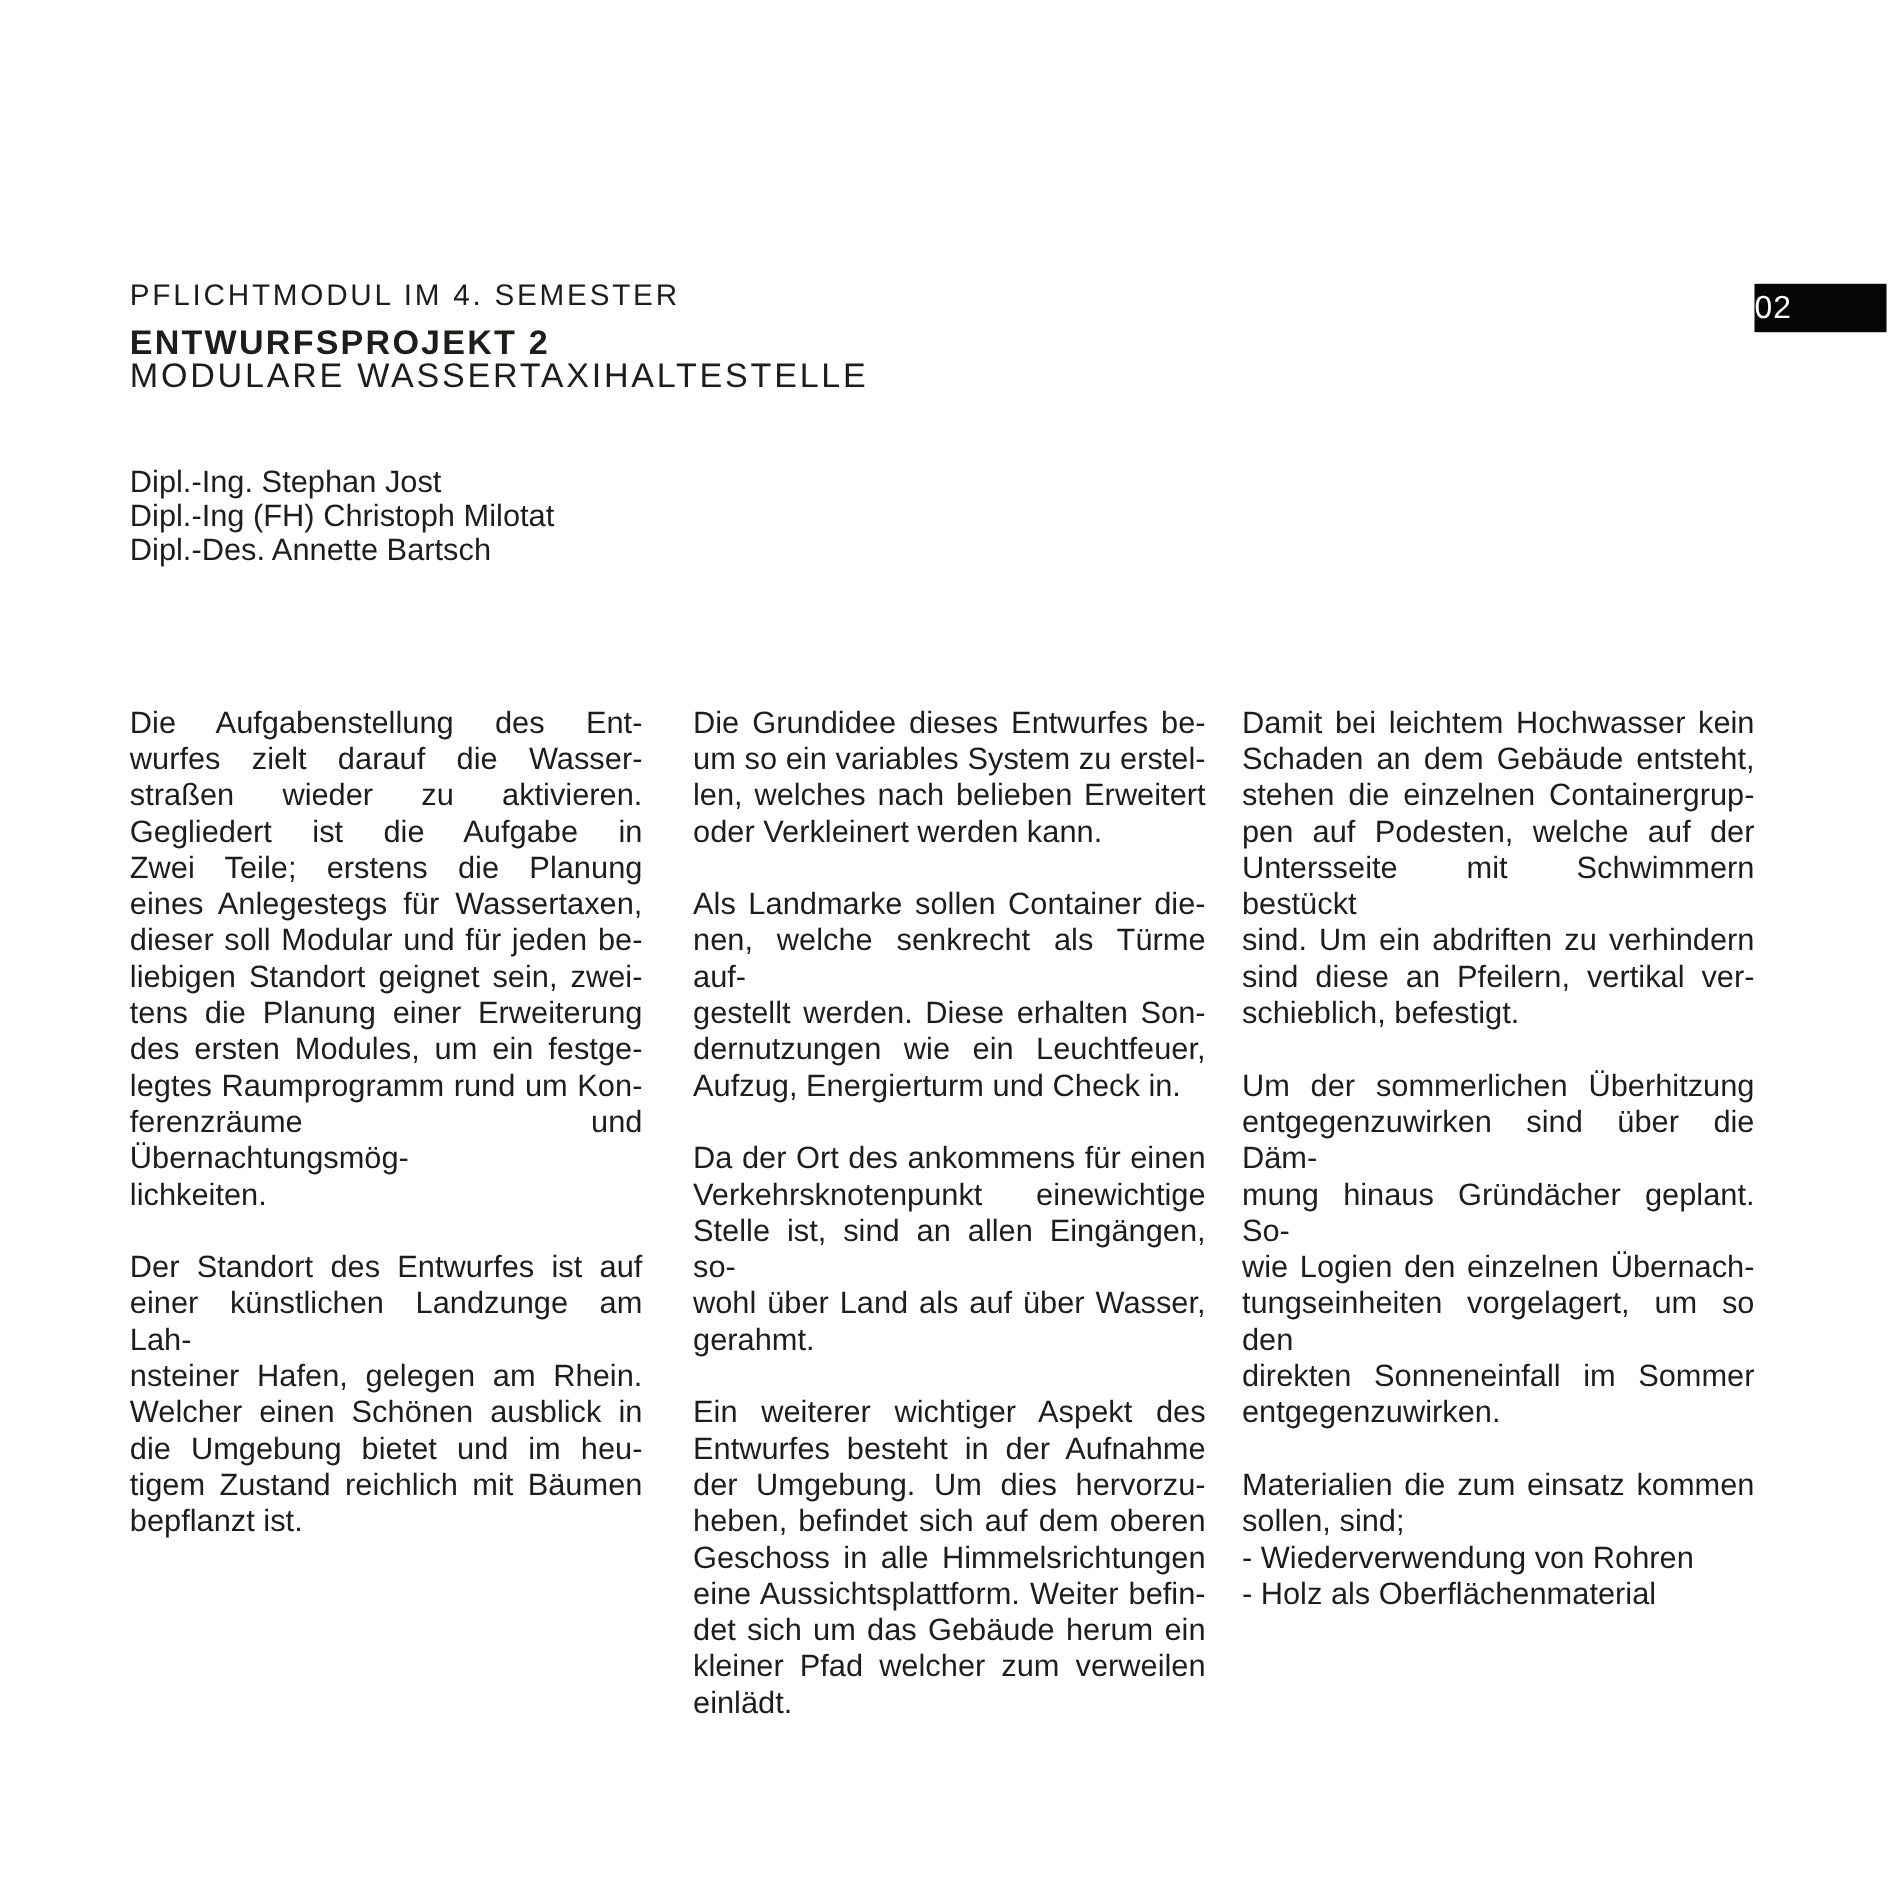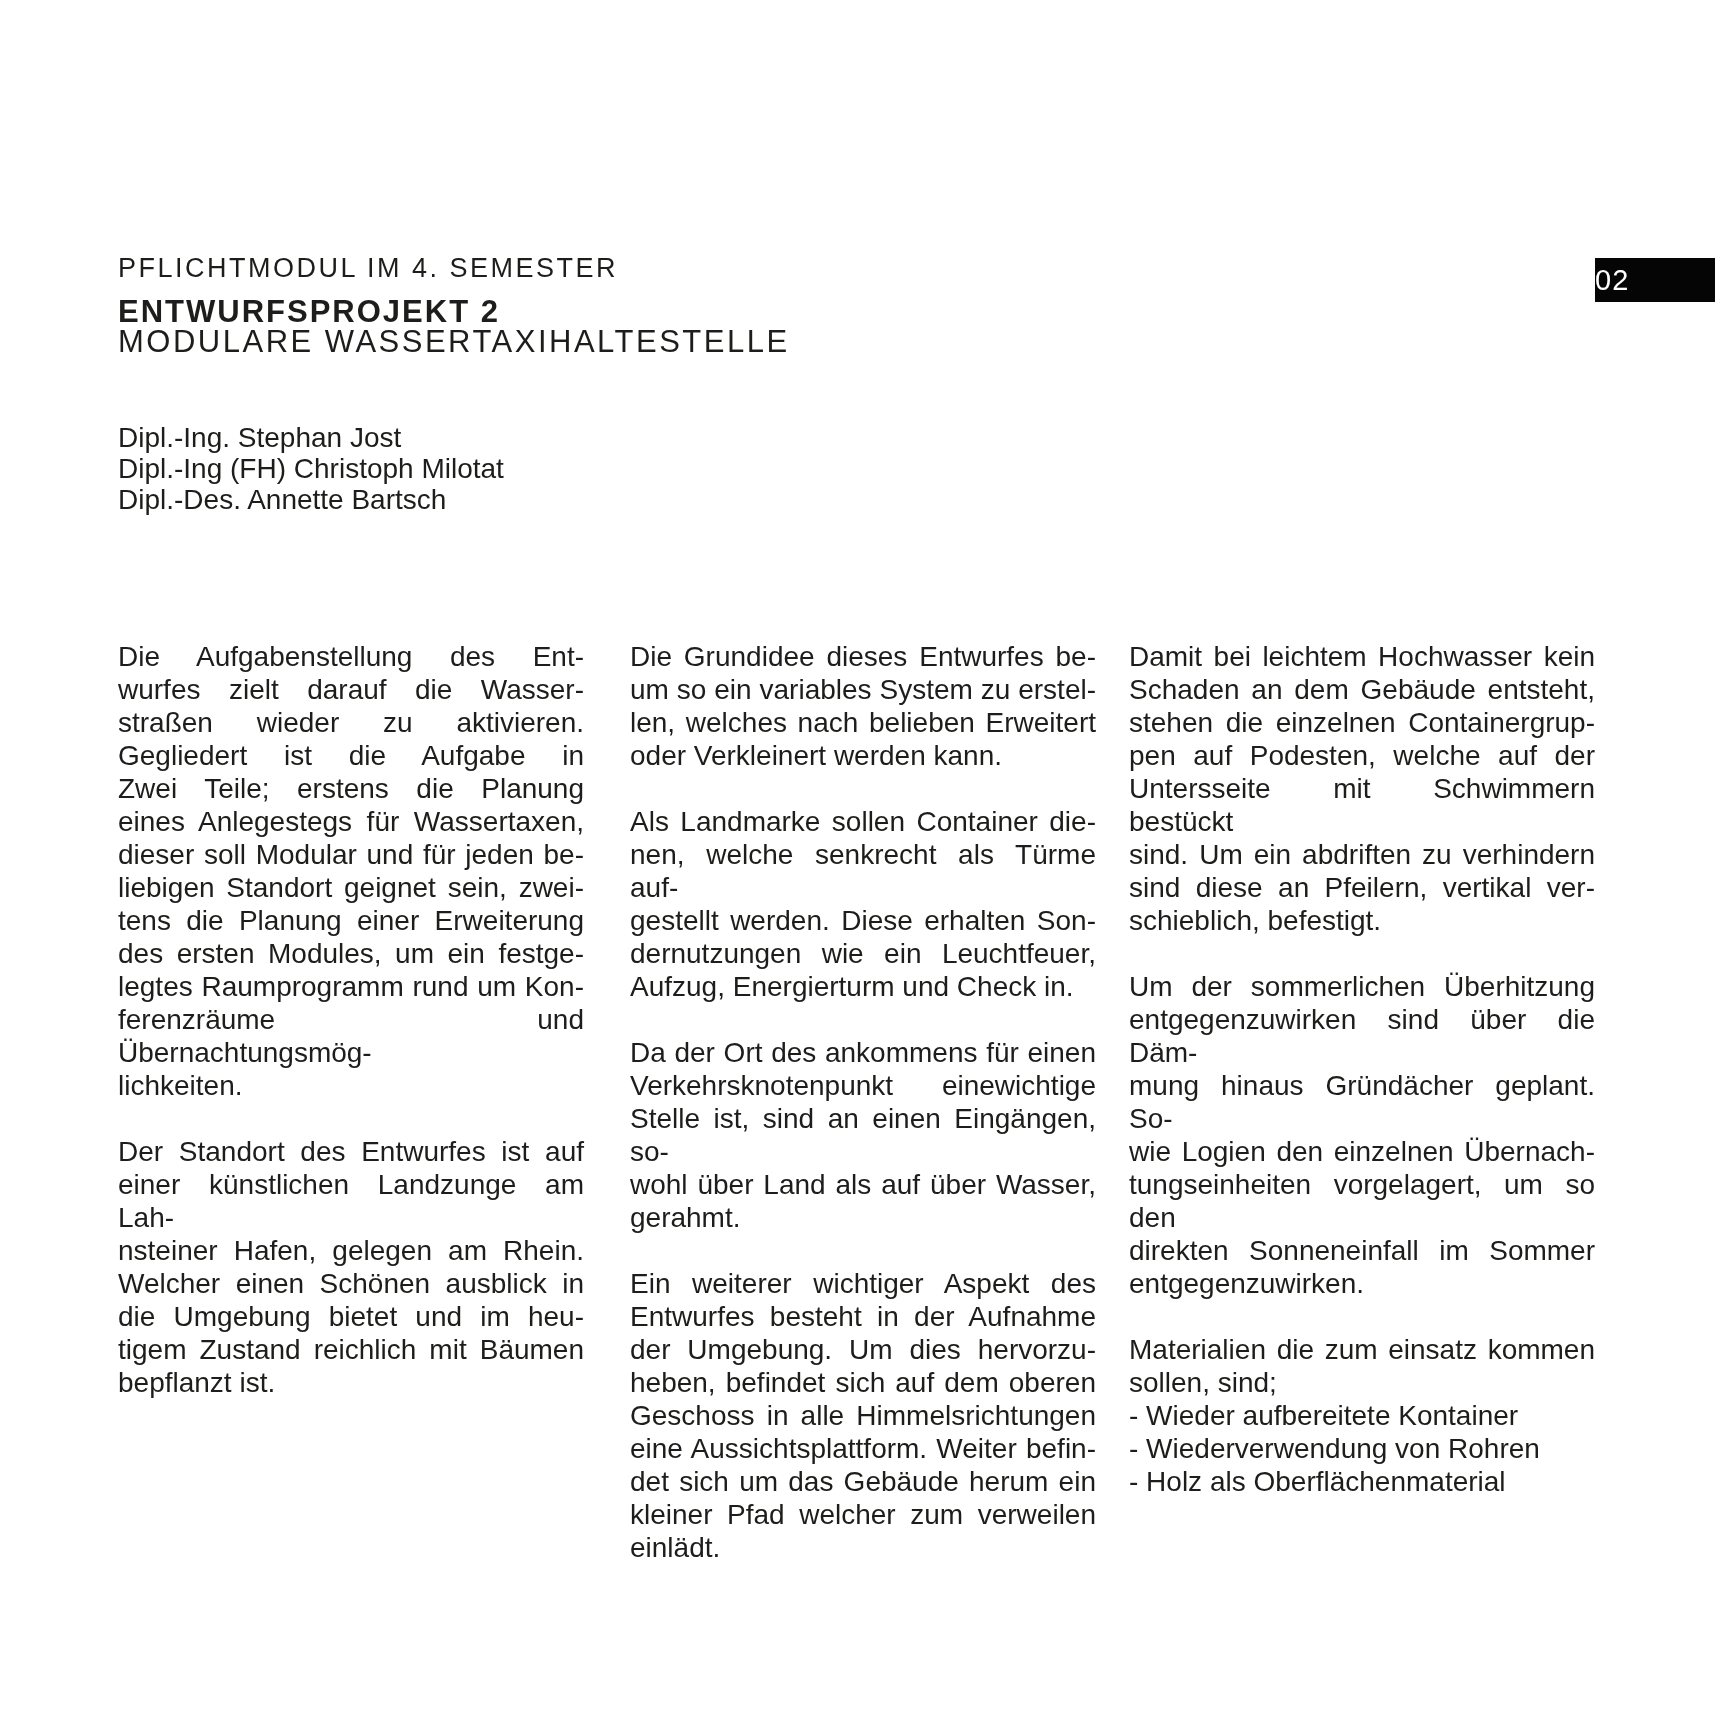"Stelle ist, sind an einen" div.ln { text: einen -> allen }
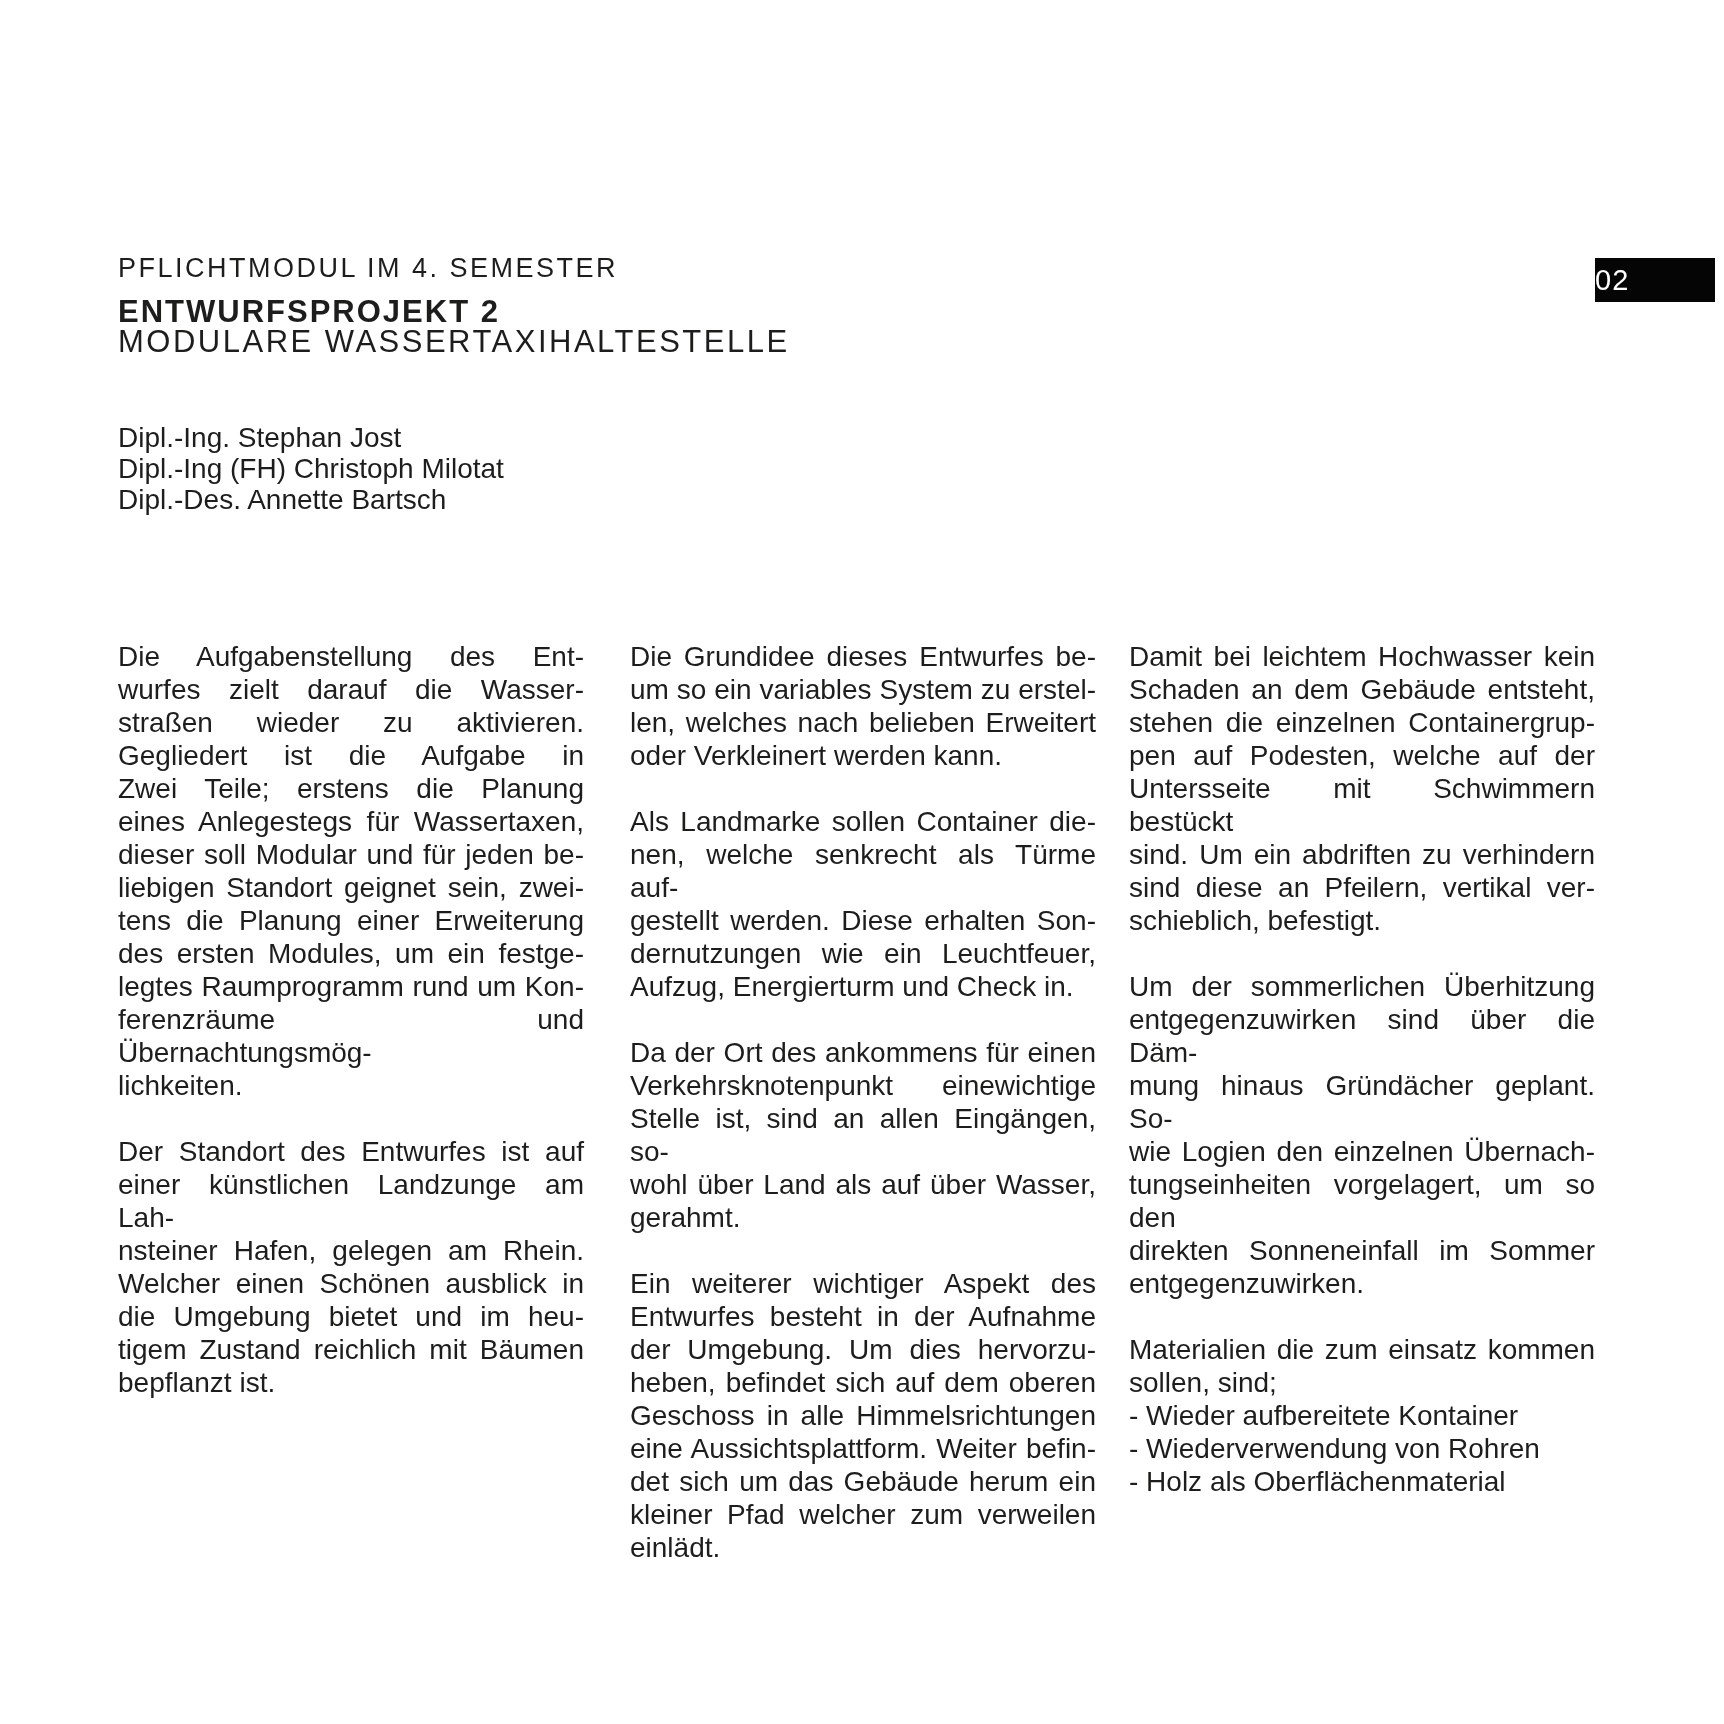"- Wieder aufbereitete Kontainer" div.ln { html: <div>- Wieder aufbereitete Kontainer</div> -> none }
